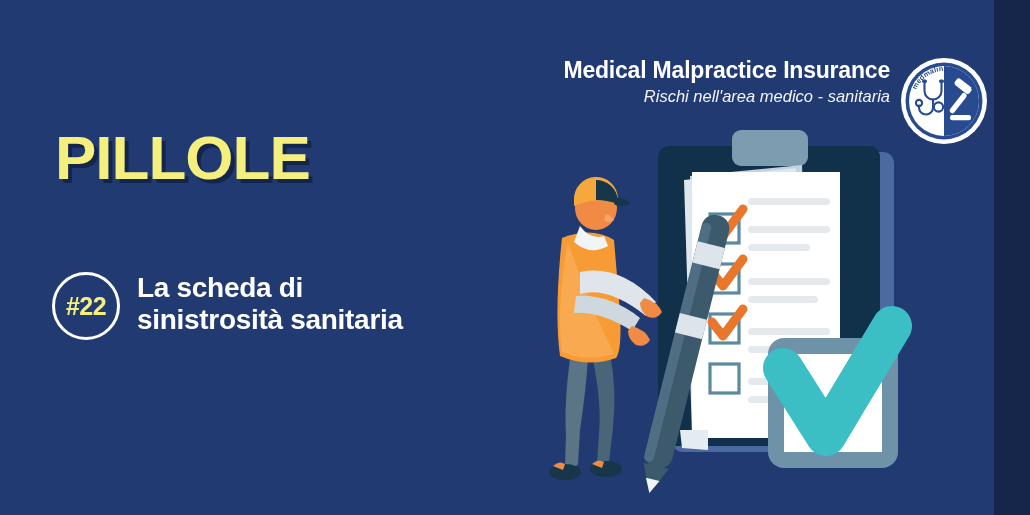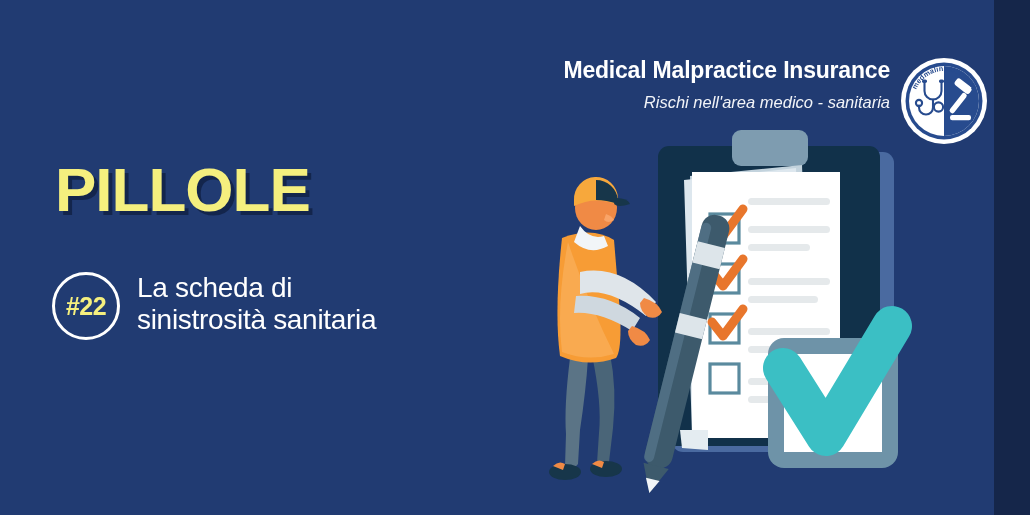"Rischi nell'area medico - sanitaria" .brand-sub { margin-top: 9px -> 3px }
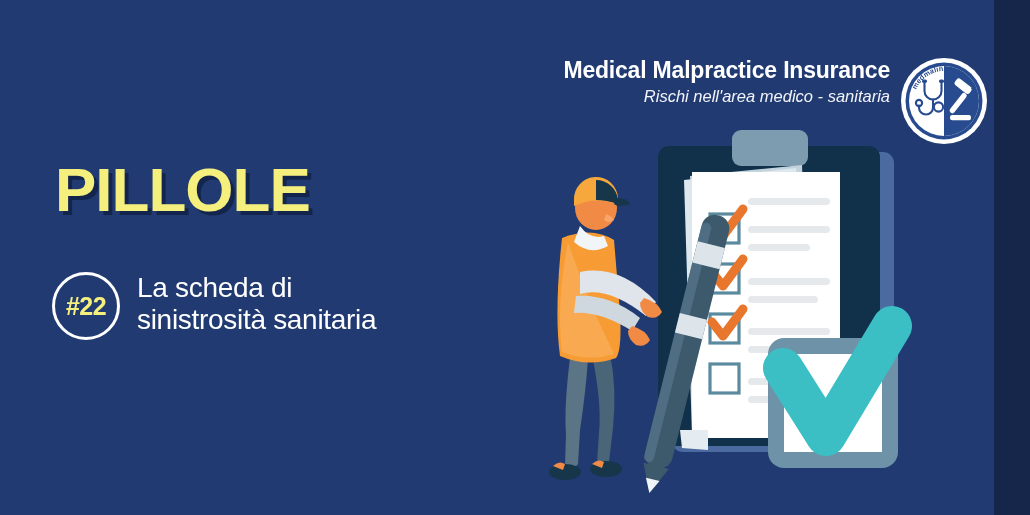"PILLOLE" .headline { margin-top: 32px -> none }
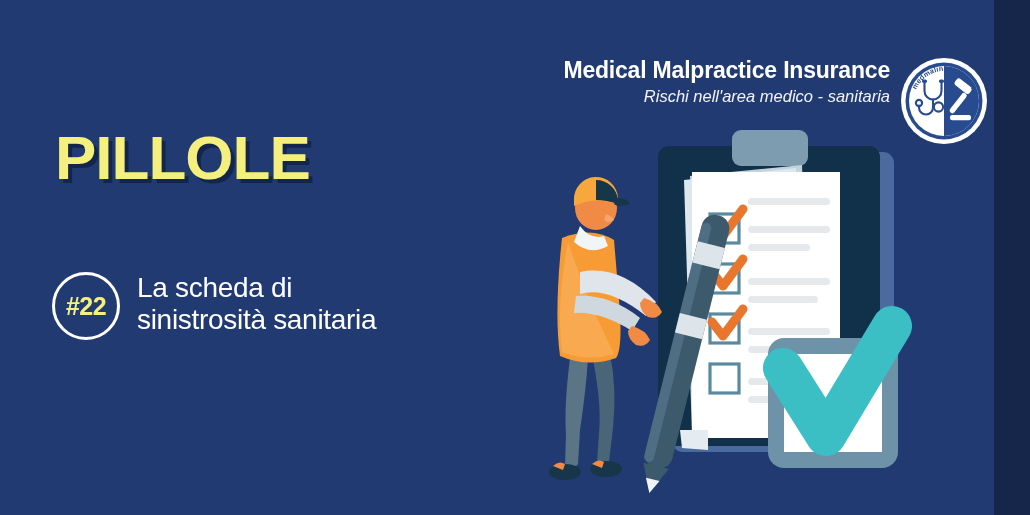"La scheda di" .episode-text { font-weight: normal -> bold }
